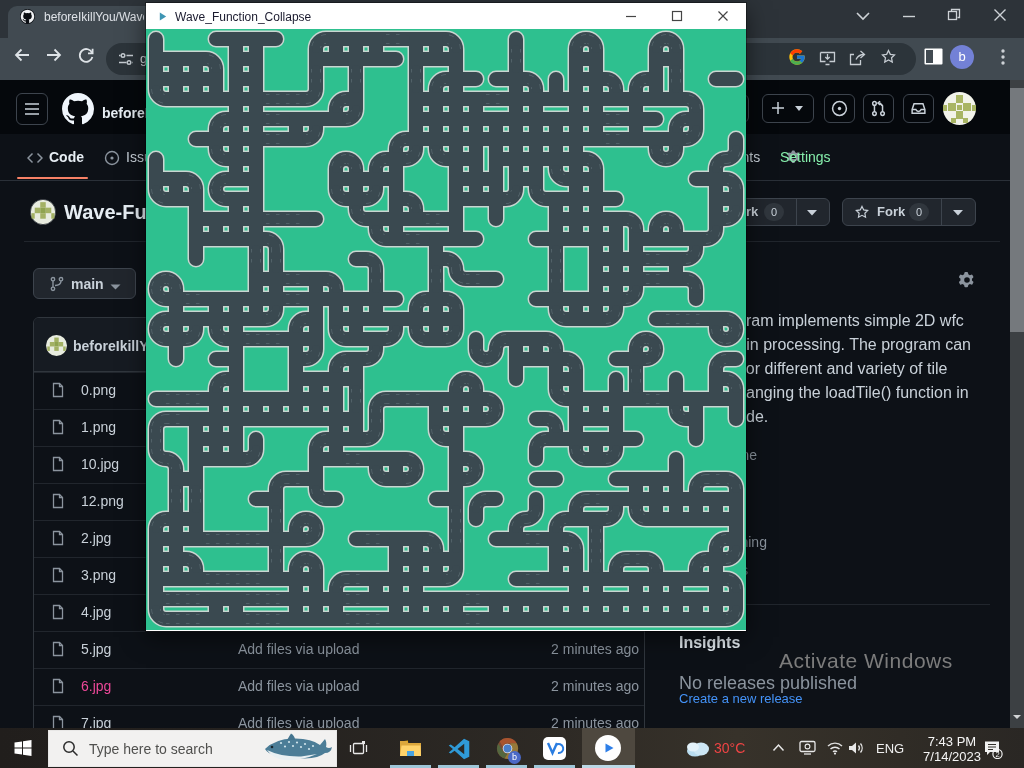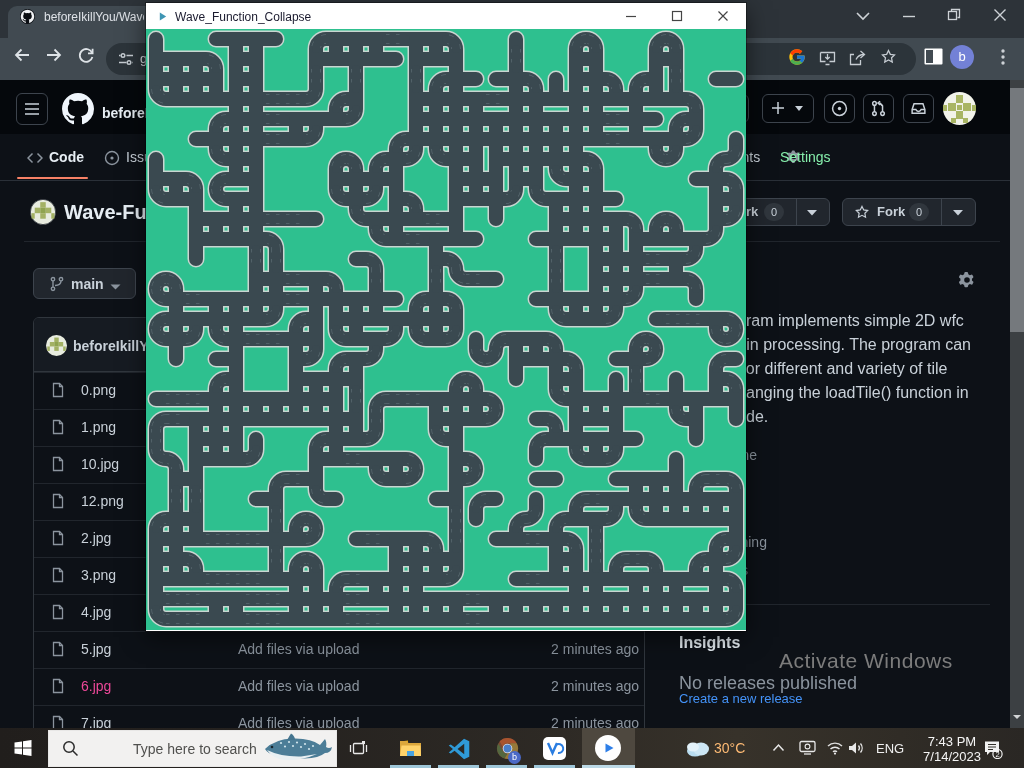"Type here to search" div.abs { margin-left: 44px -> none }
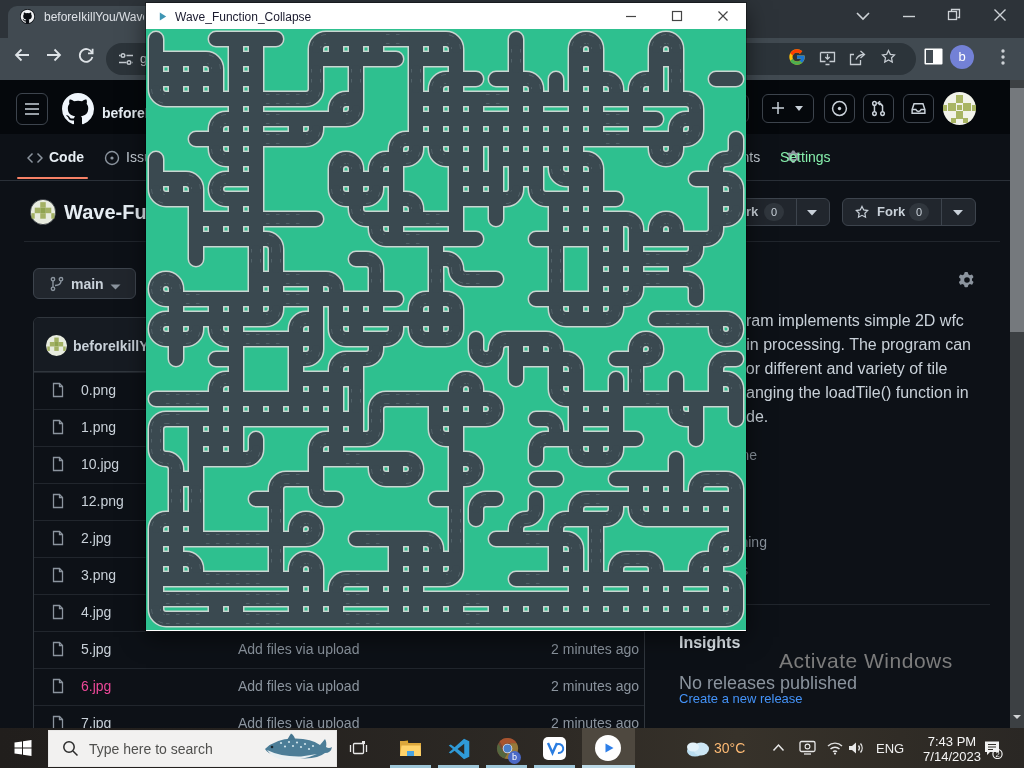"30°C" div.abs { color: #fdba74 -> #ef4444 }
